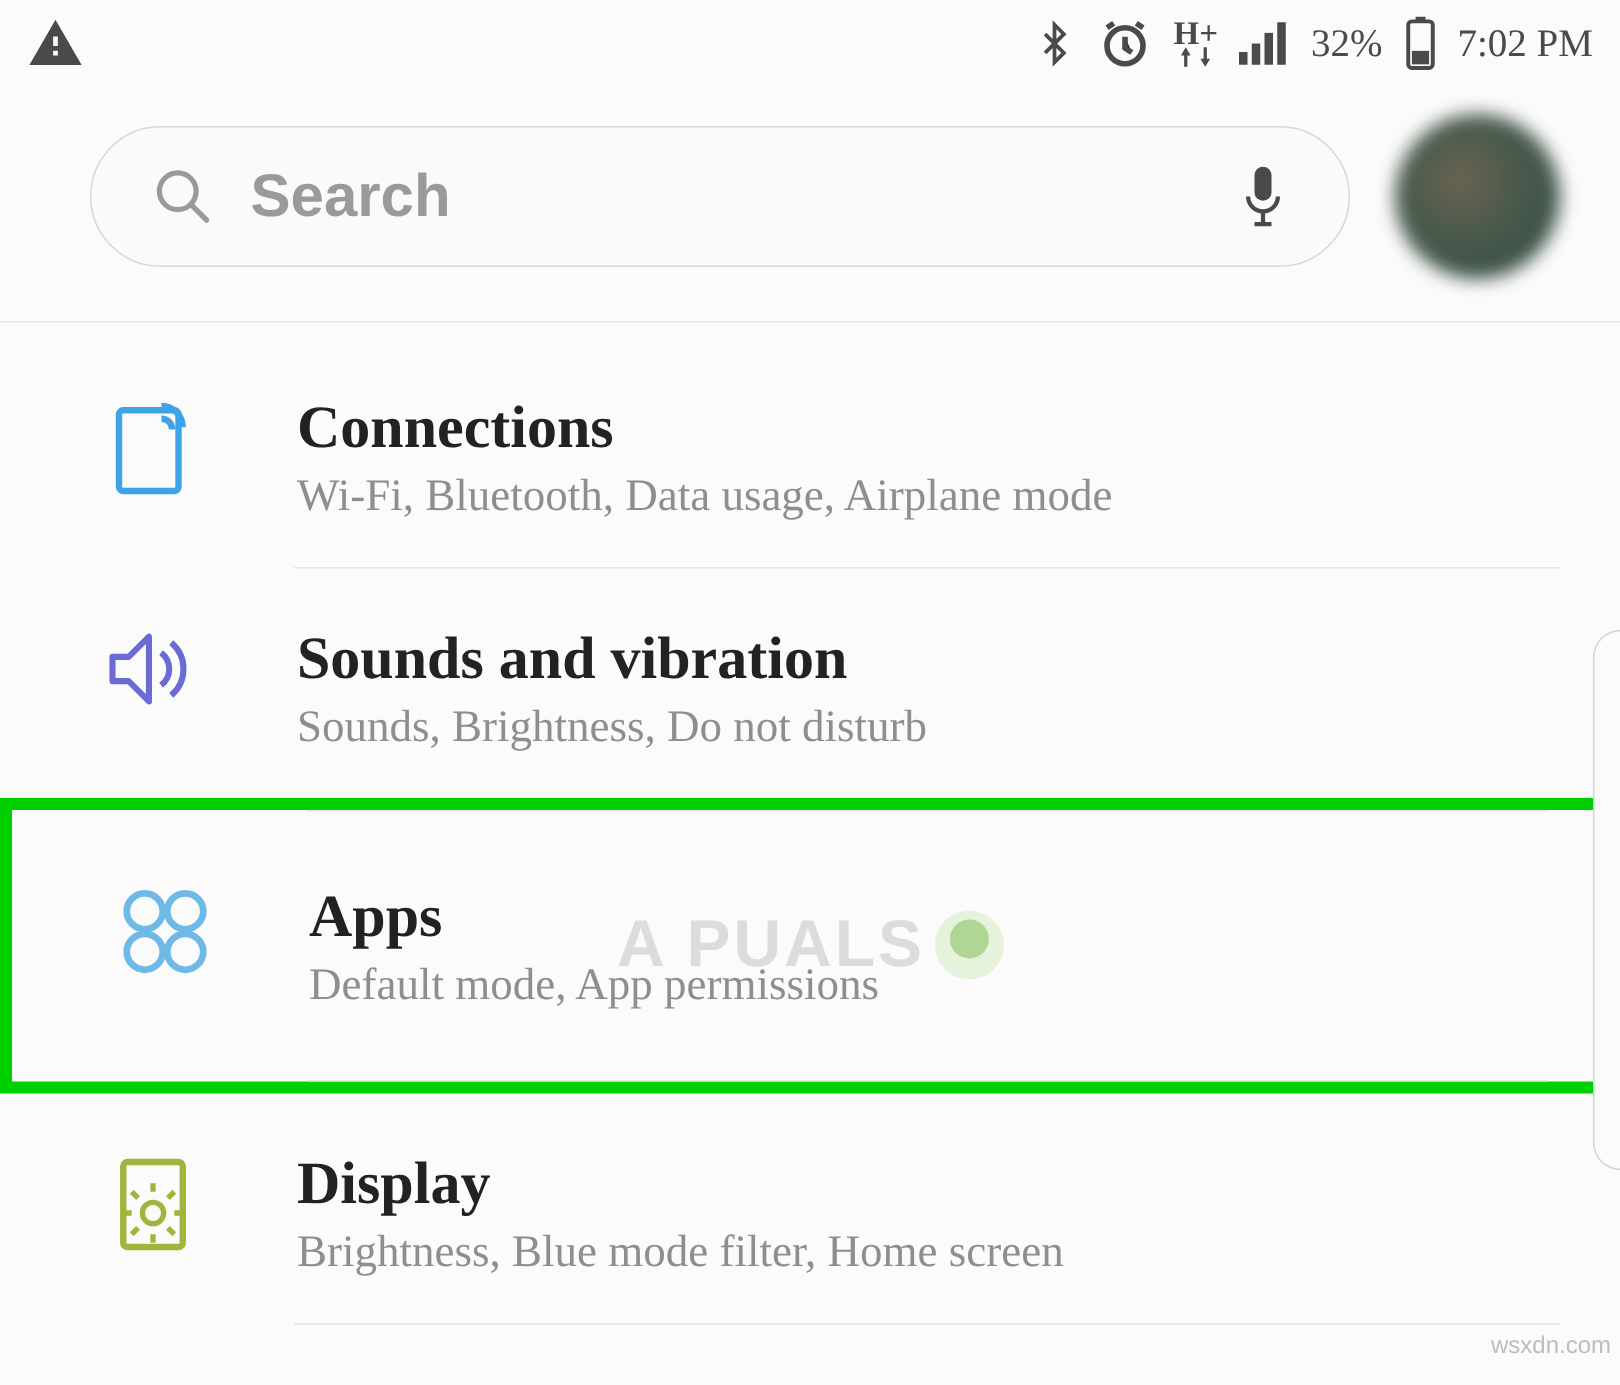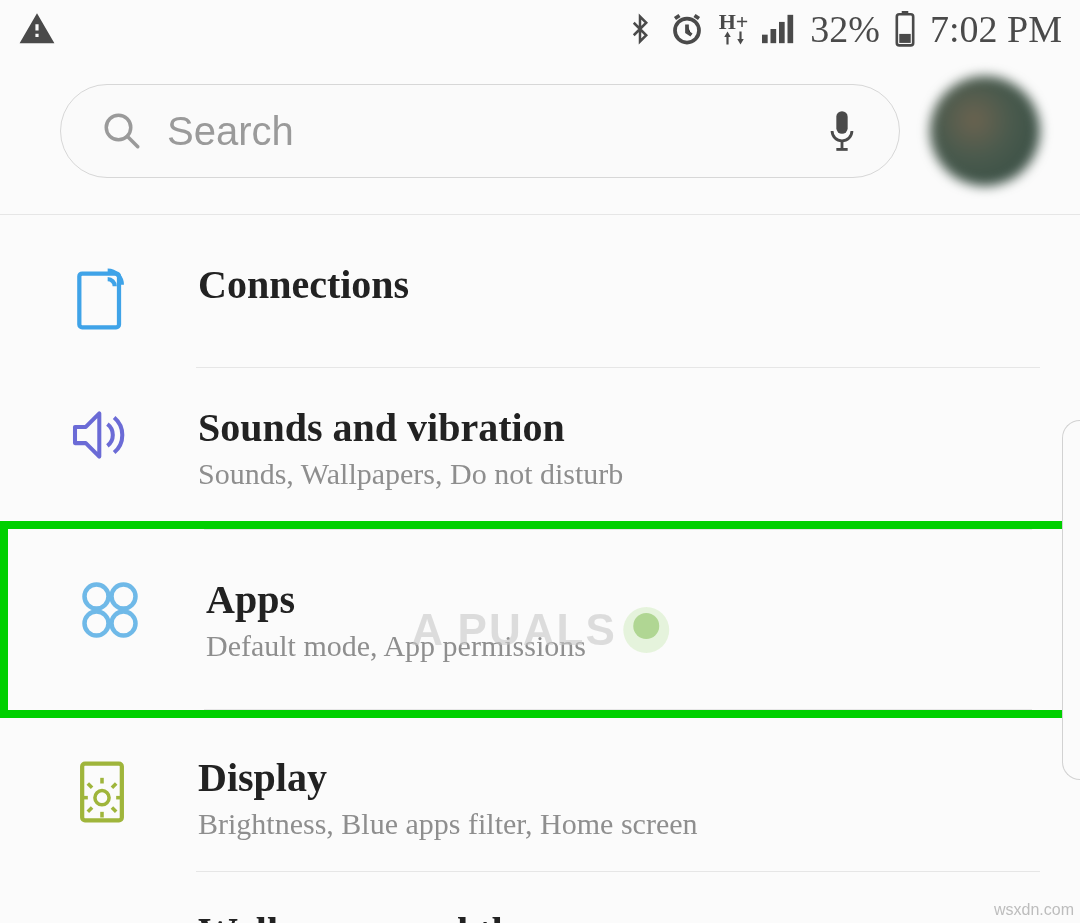"32%" .status-right .txt { font-size: 38px -> 26px }
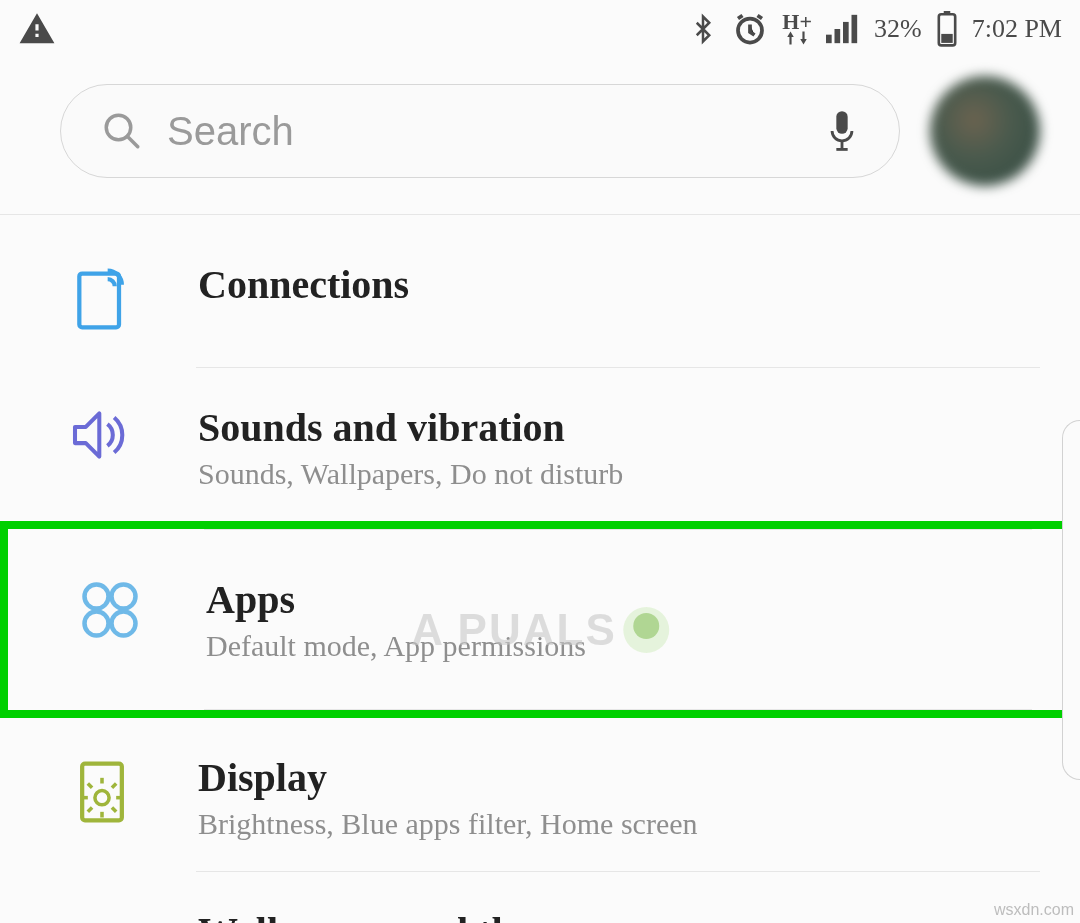"Search" .search-placeholder { font-weight: none -> bold }
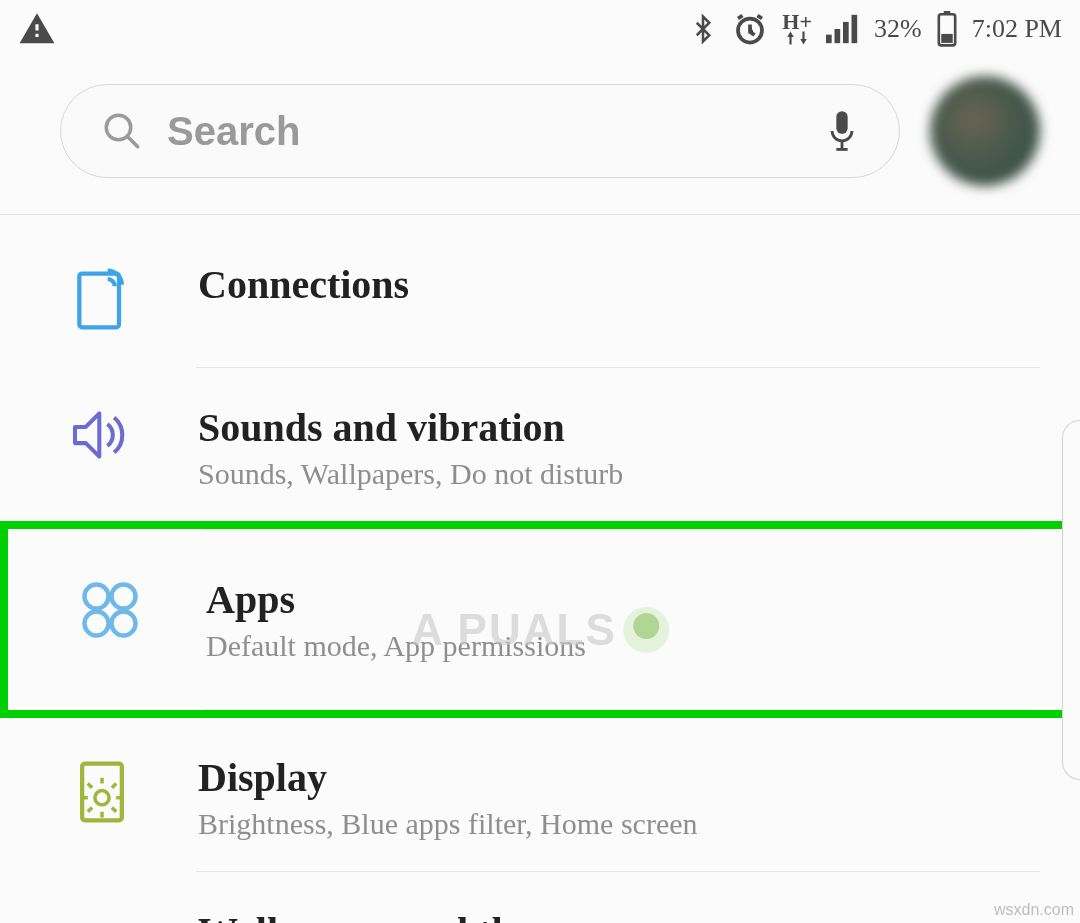"Wi-Fi, Bluetooth, Data usage, Airplane" div.subtitle { html: none -> <div>Wi-Fi, Bluetooth, Data usage, Airplane mode</div> }
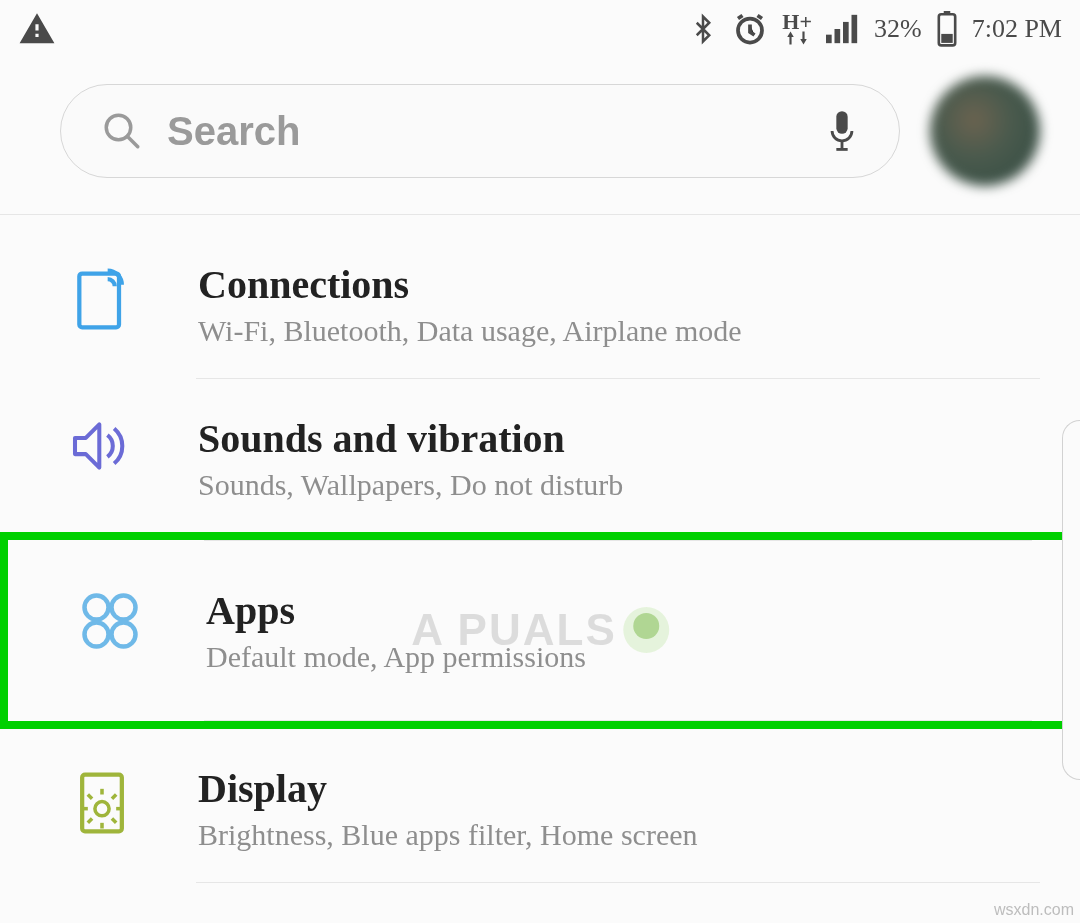"Sounds, Wallpapers, Do not disturb" div.subtitle { text: Wallpapers -> Brightness }
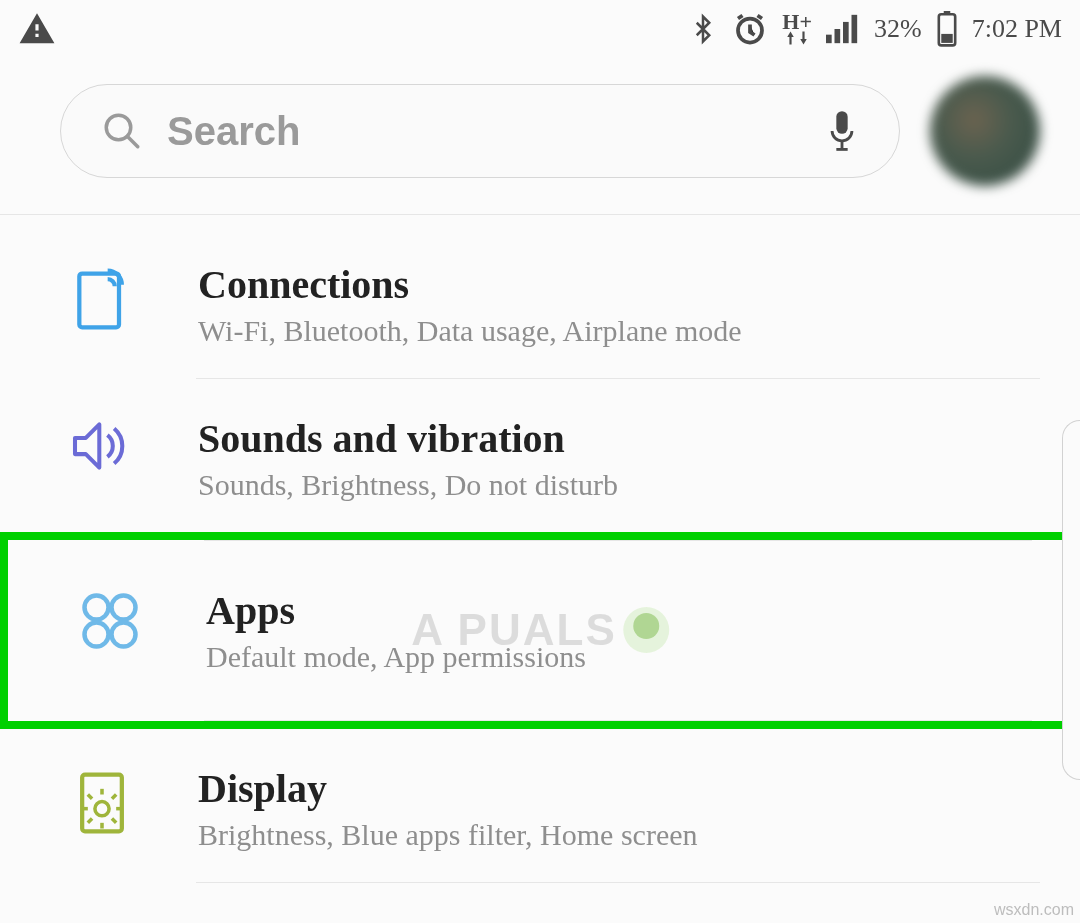"Brightness, Blue apps filter, Home" div.subtitle { text: apps -> mode }
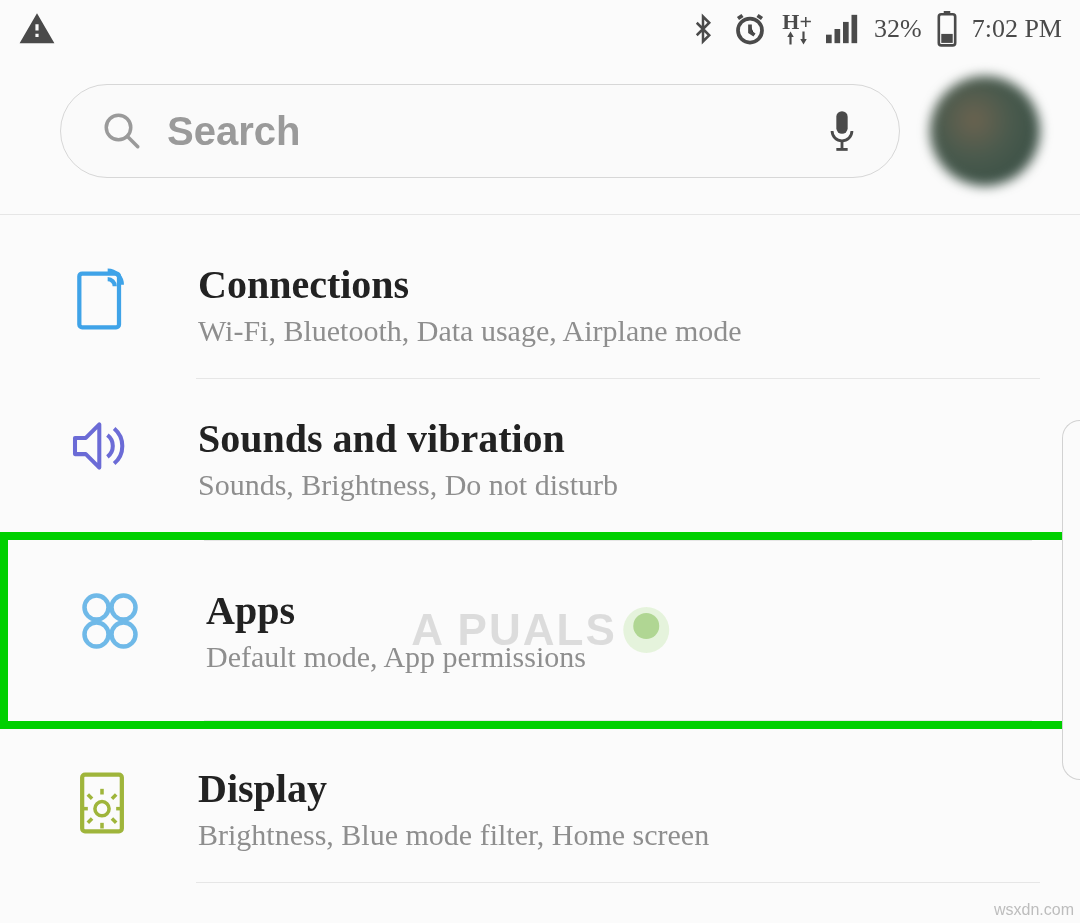"wsxdn.com" .wm { bottom: 4px -> 16px }
